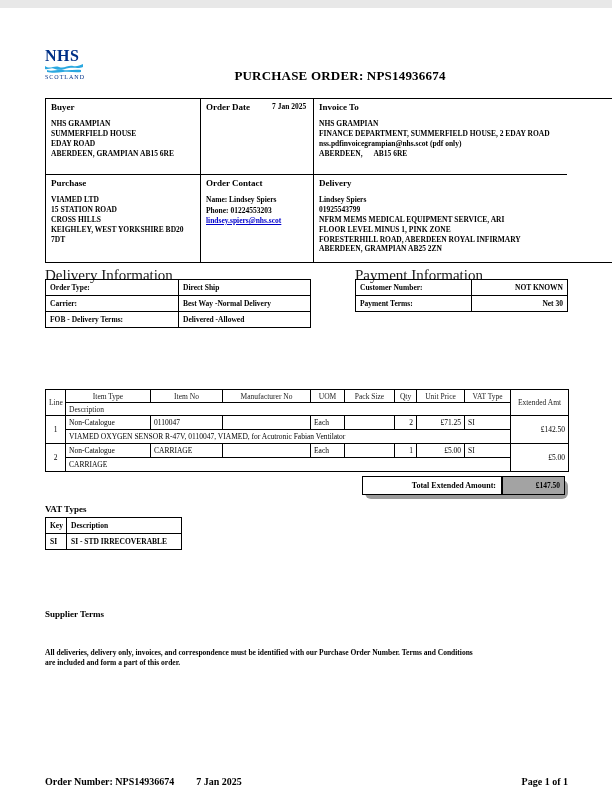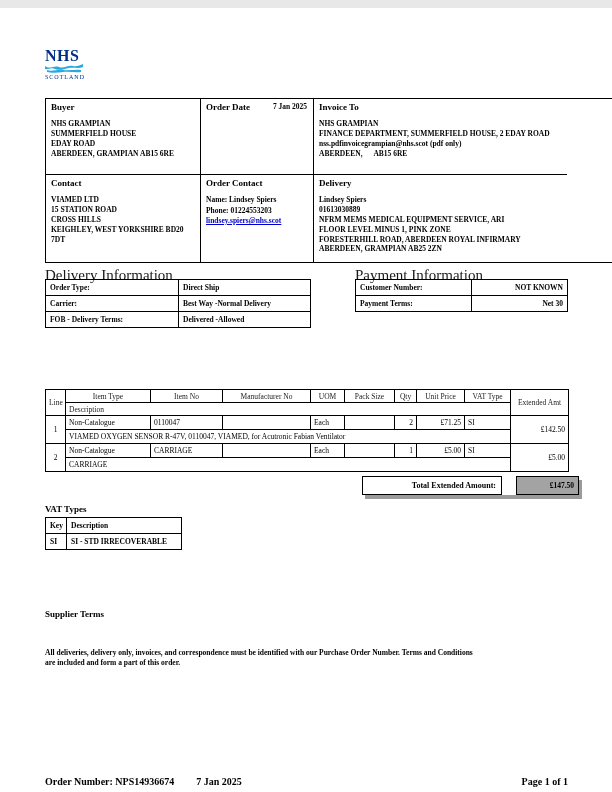"PURCHASE ORDER: NPS14936674" div.title { html: none -> <div>PURCHASE ORDER: NPS14936674</div> }
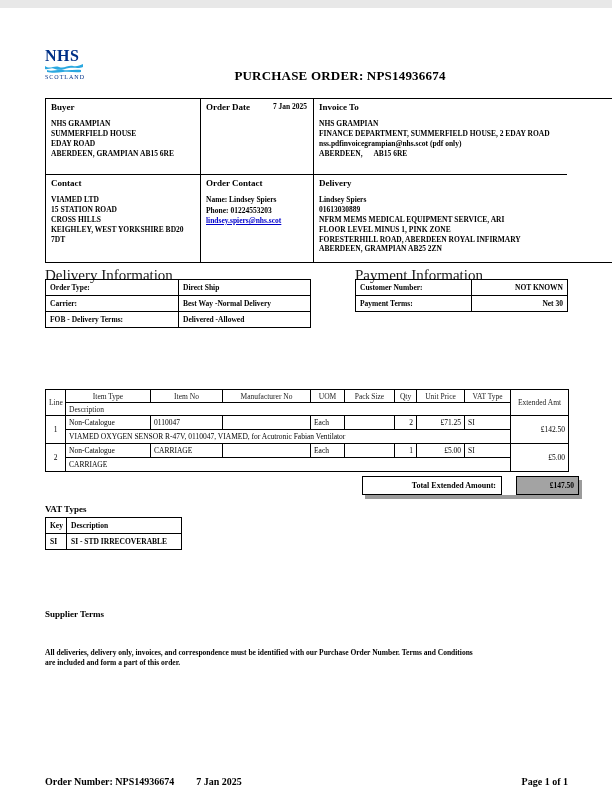"Order Date" .date-cell { text-align: center -> none }
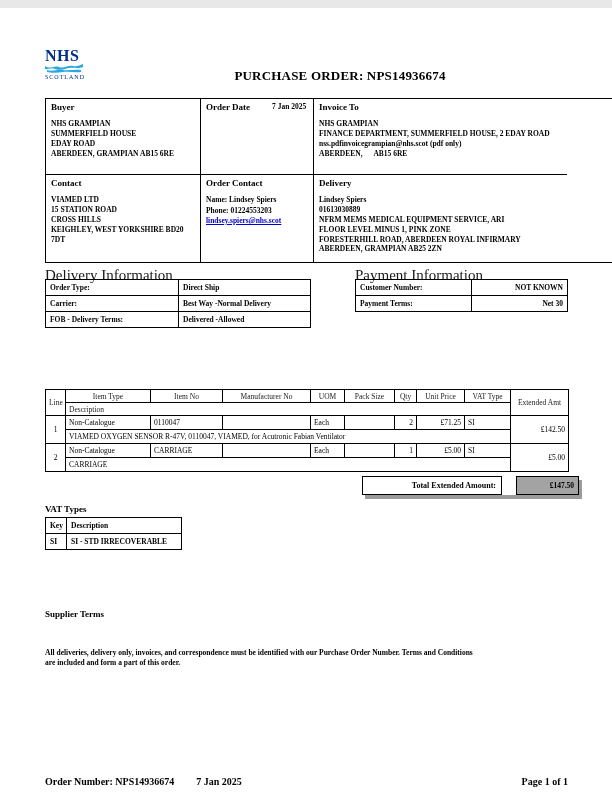"Contact" div.cell-label { text: Contact -> Purchase }
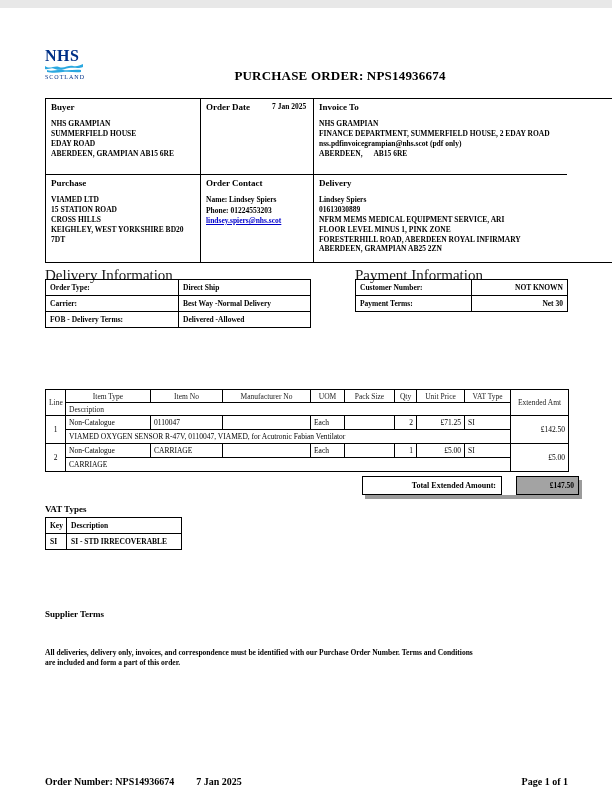"Lindsey Spiers" div.addr { text: 01613030889 -> 01925543799 }
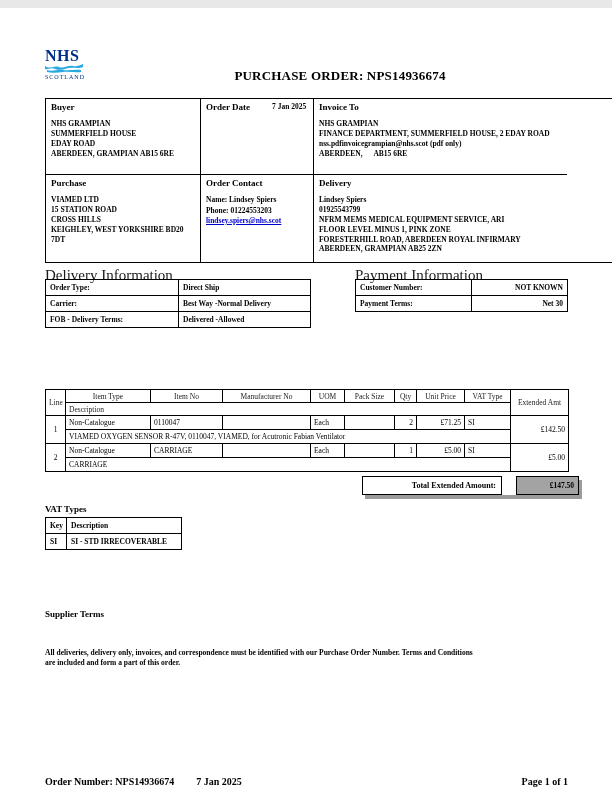"Total Extended Amount:" .total-bar { border-radius: none -> 6px; gap: 14px -> 0 }
